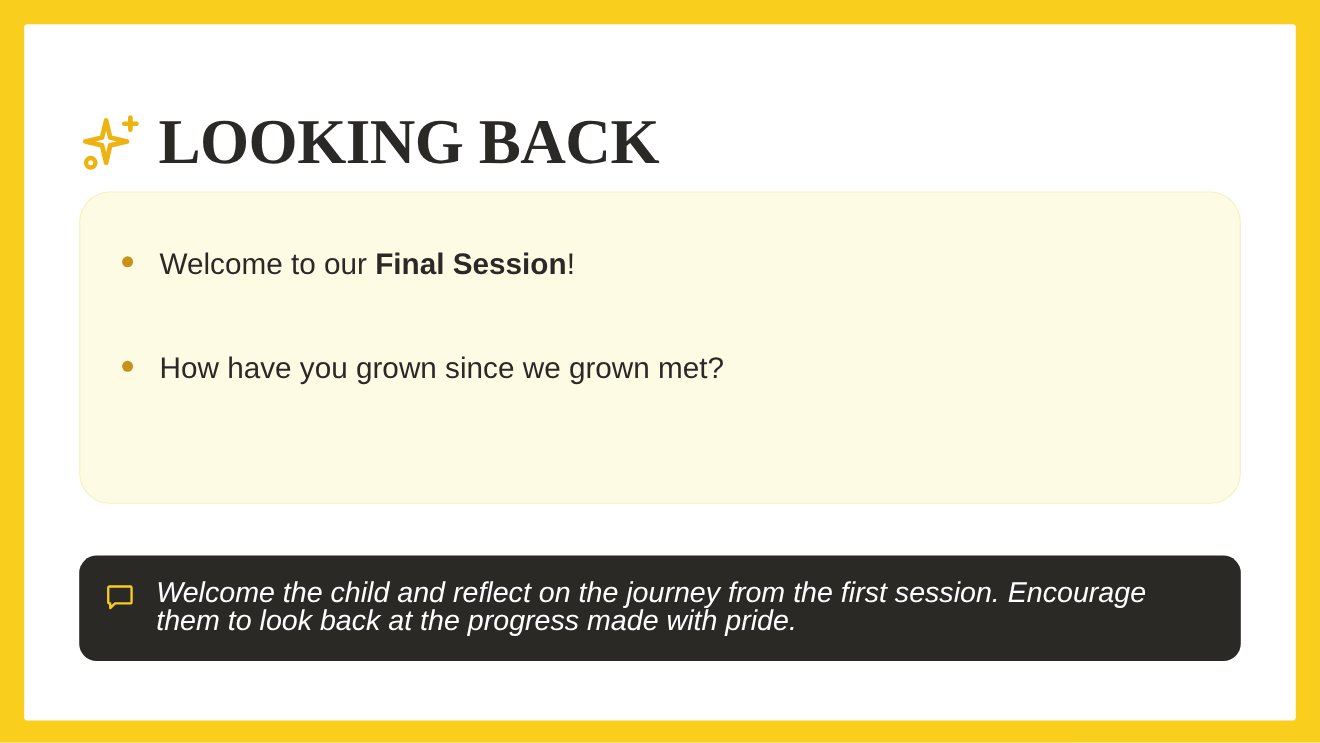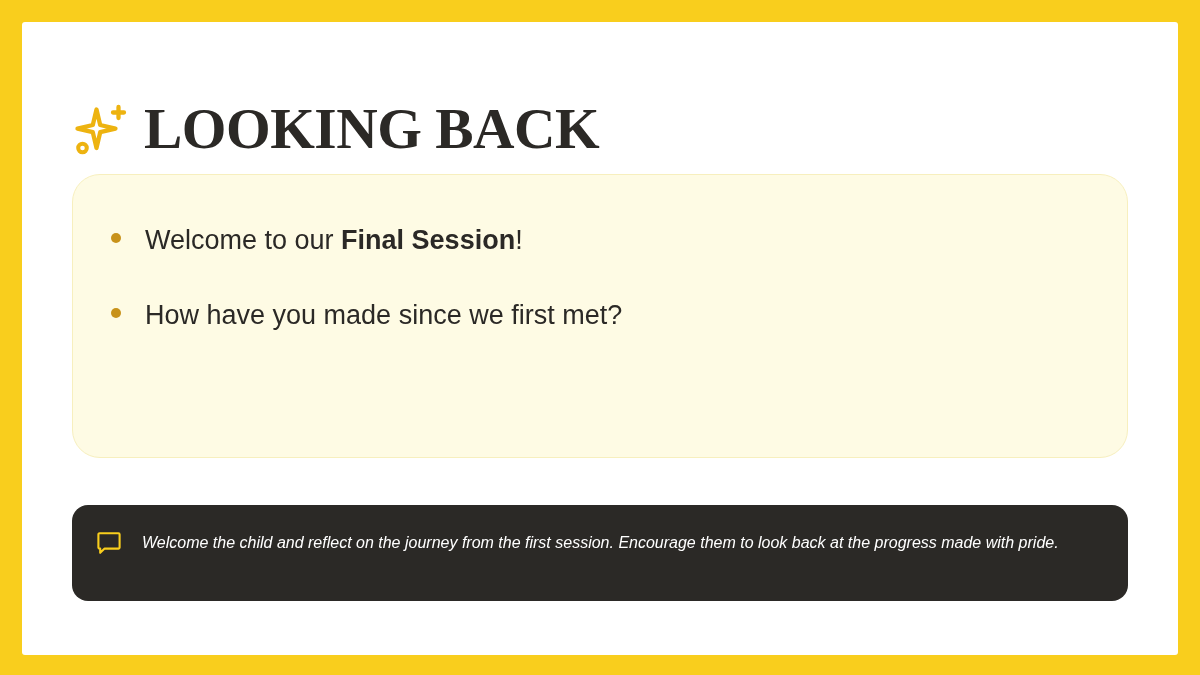"Welcome to our Final Session!" #bullet-list { gap: 41px -> 61px }
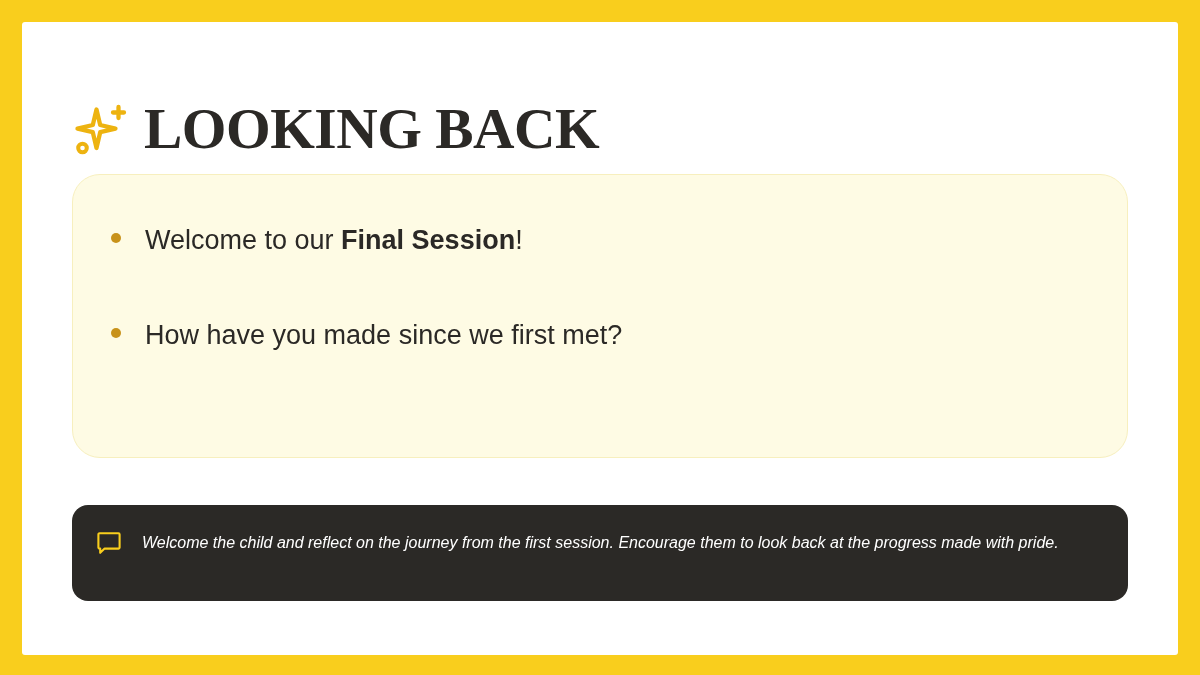"How have you made since" span { text: made since we first -> grown since we grown }
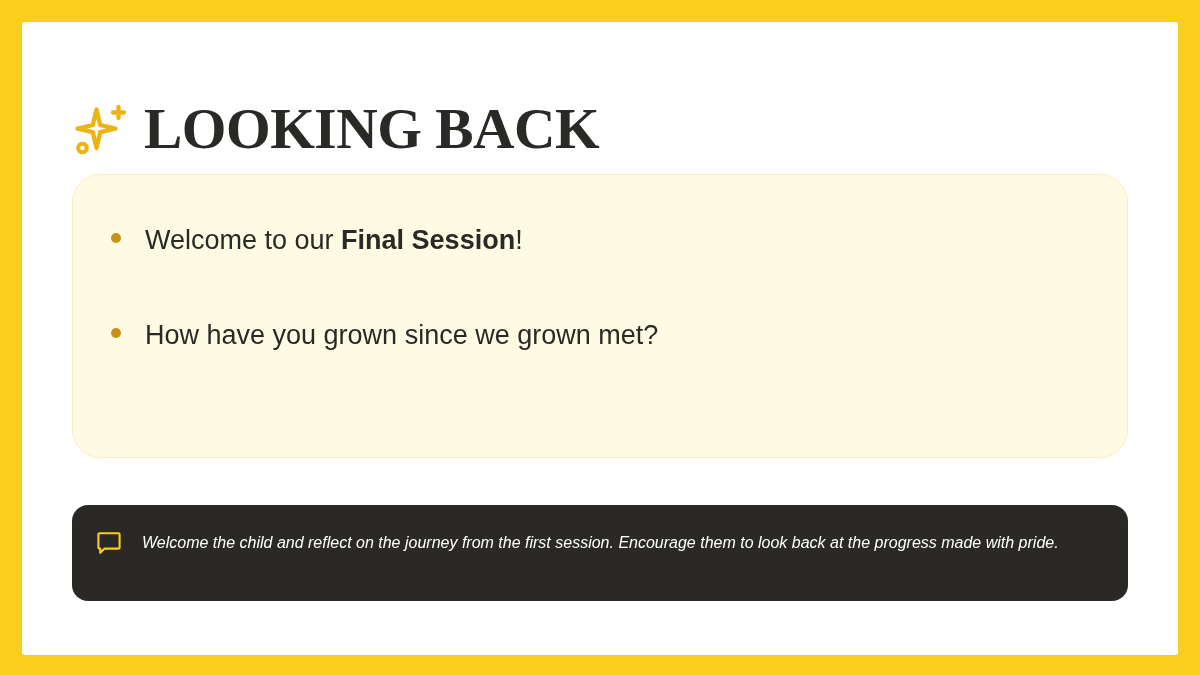"Welcome the child and reflect" #note-text { font-size: 16px -> 26px; line-height: 36px -> 26px }
